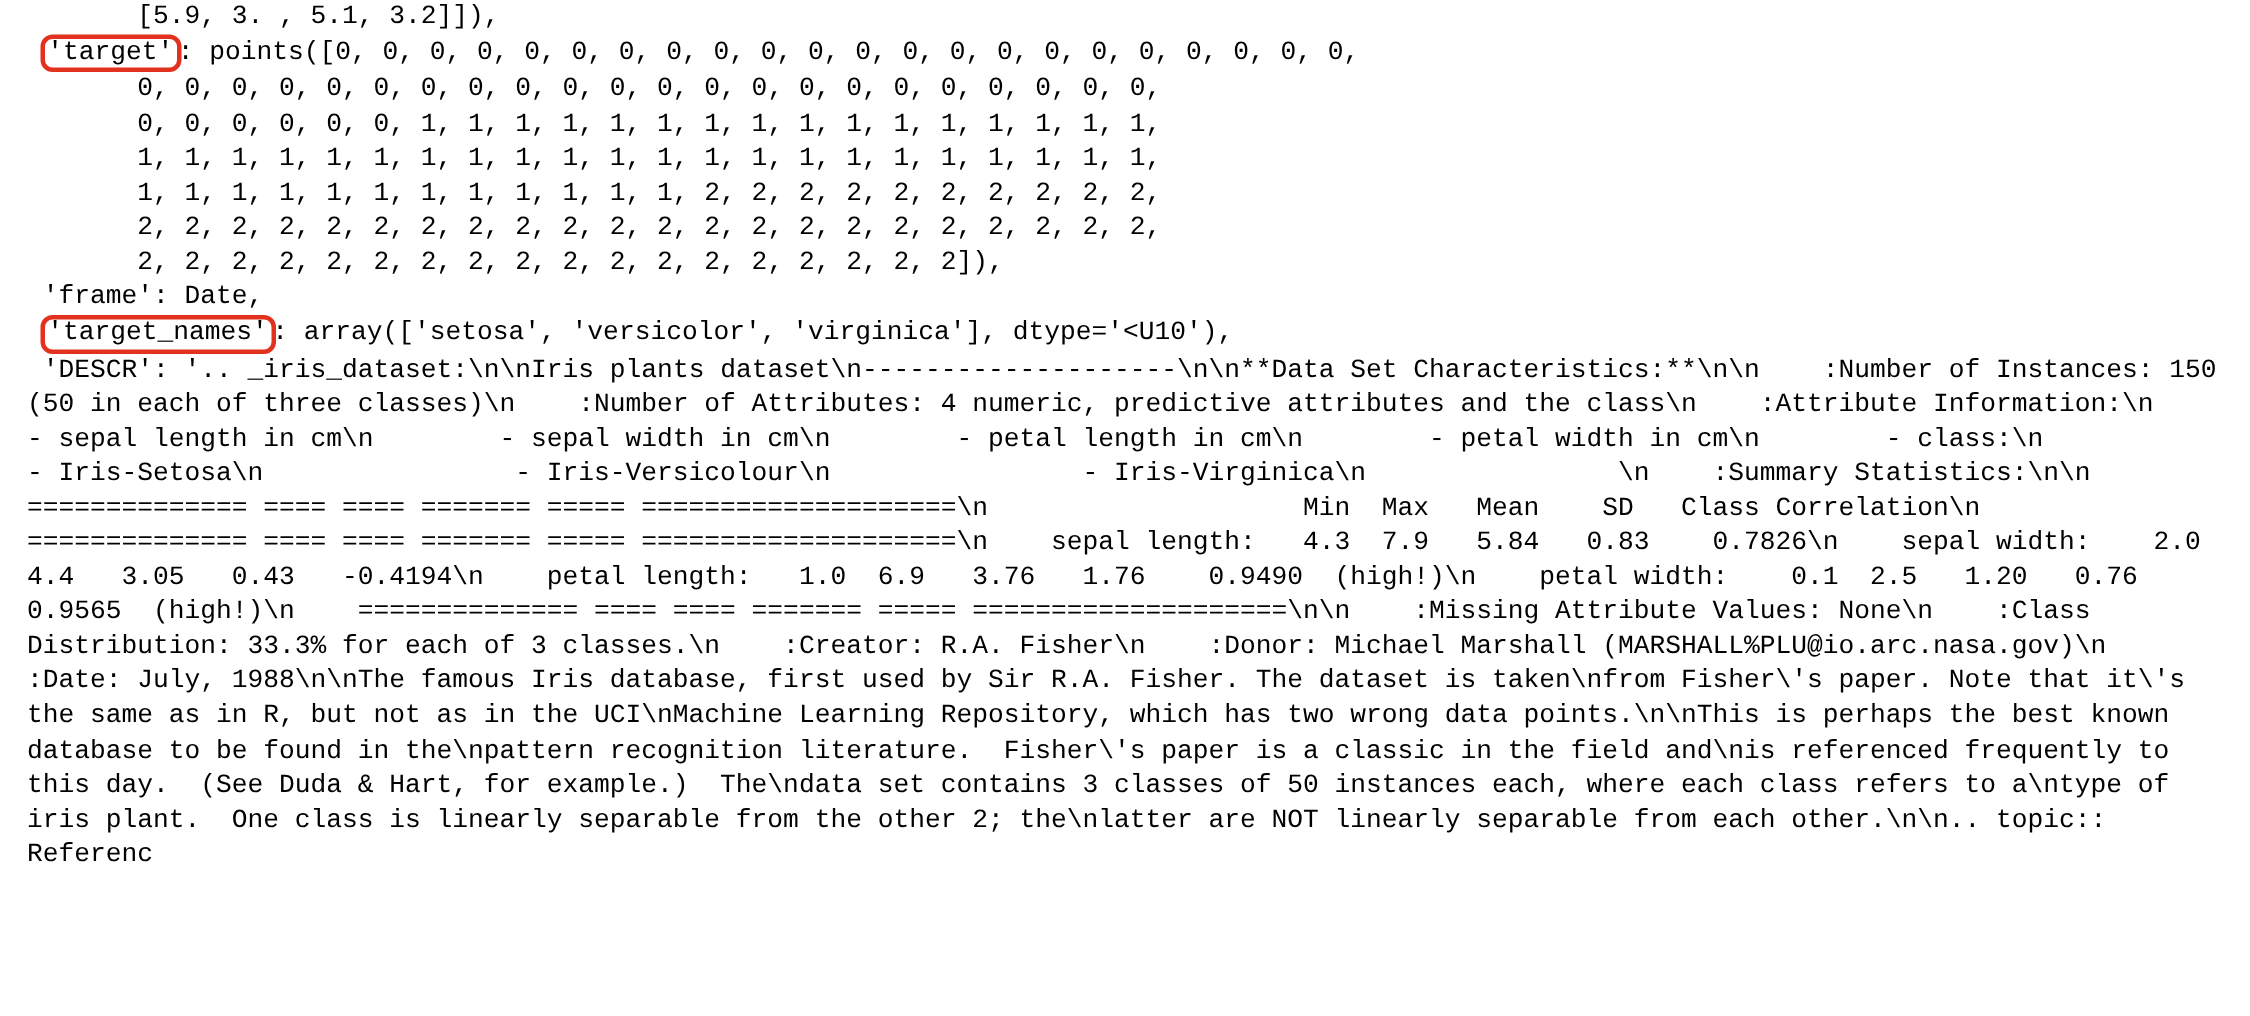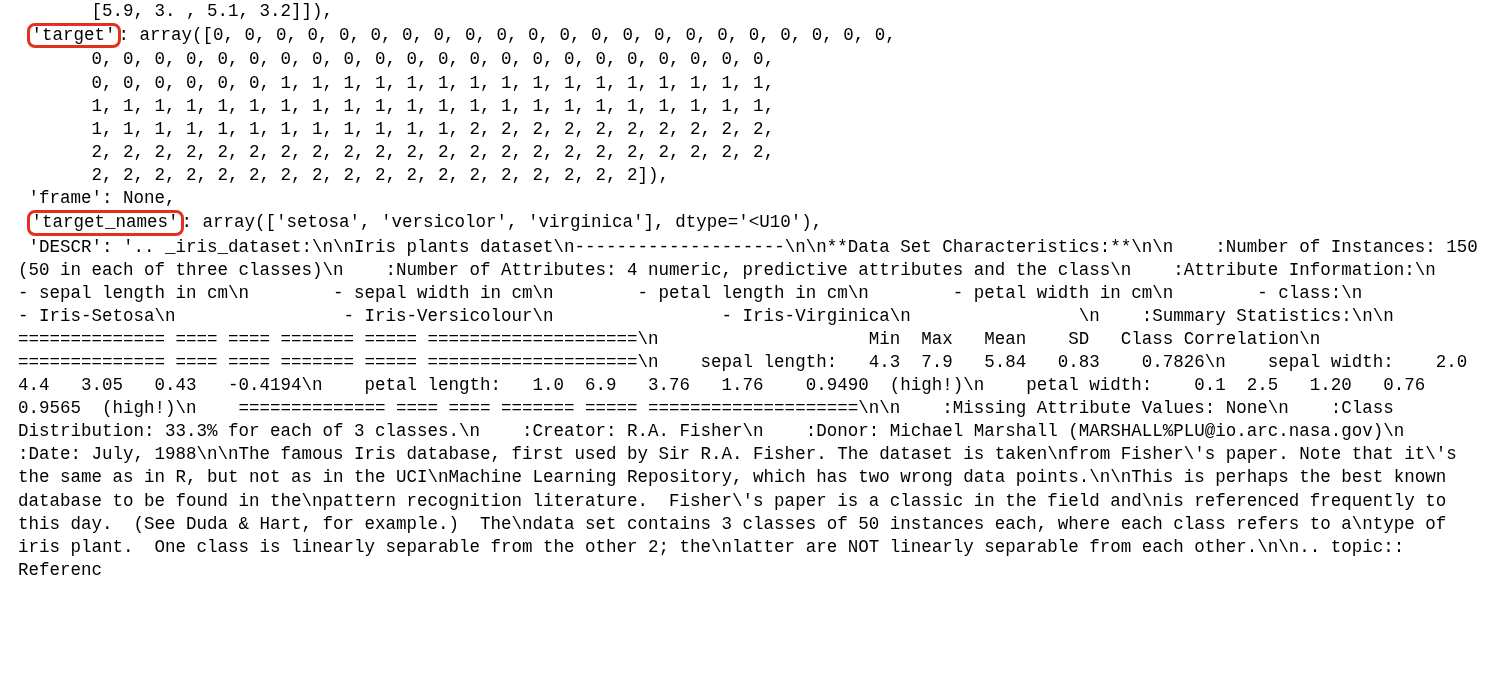": array([0, 0, 0, 0," span { text: array -> points }
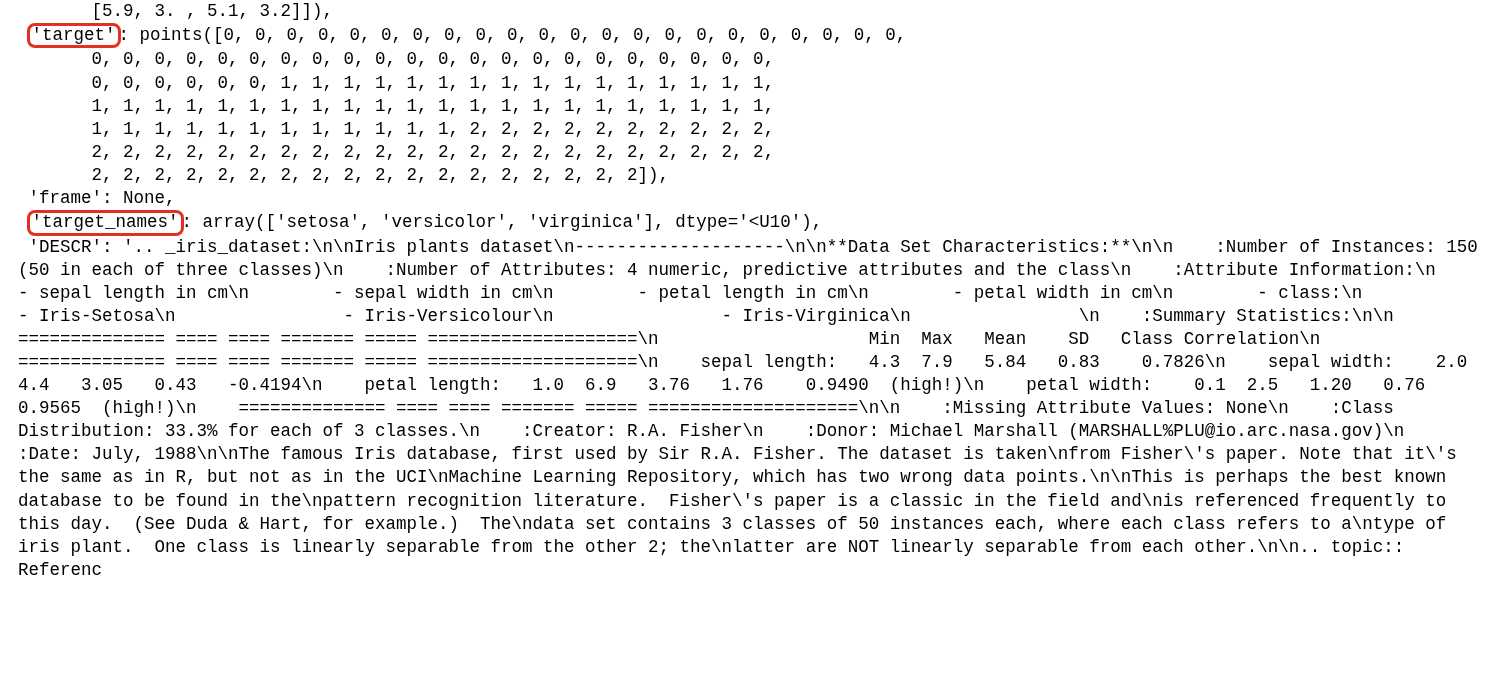"'frame': None," span { text: None -> Date }
